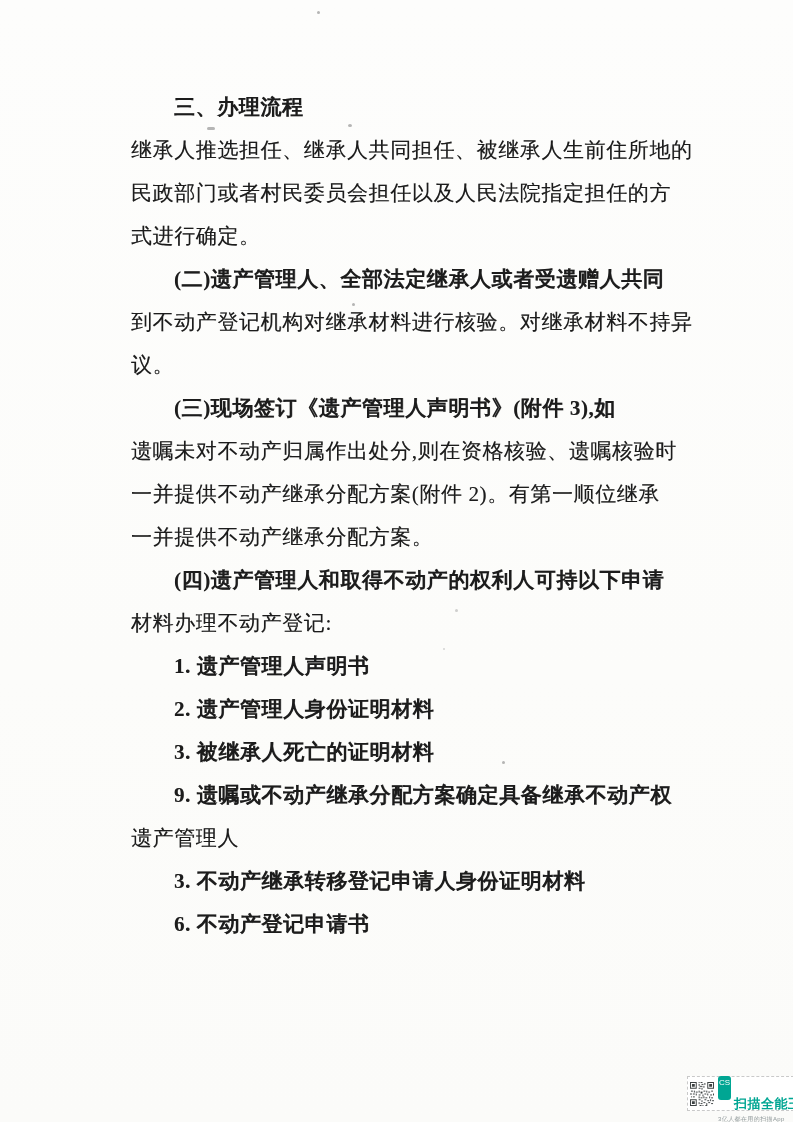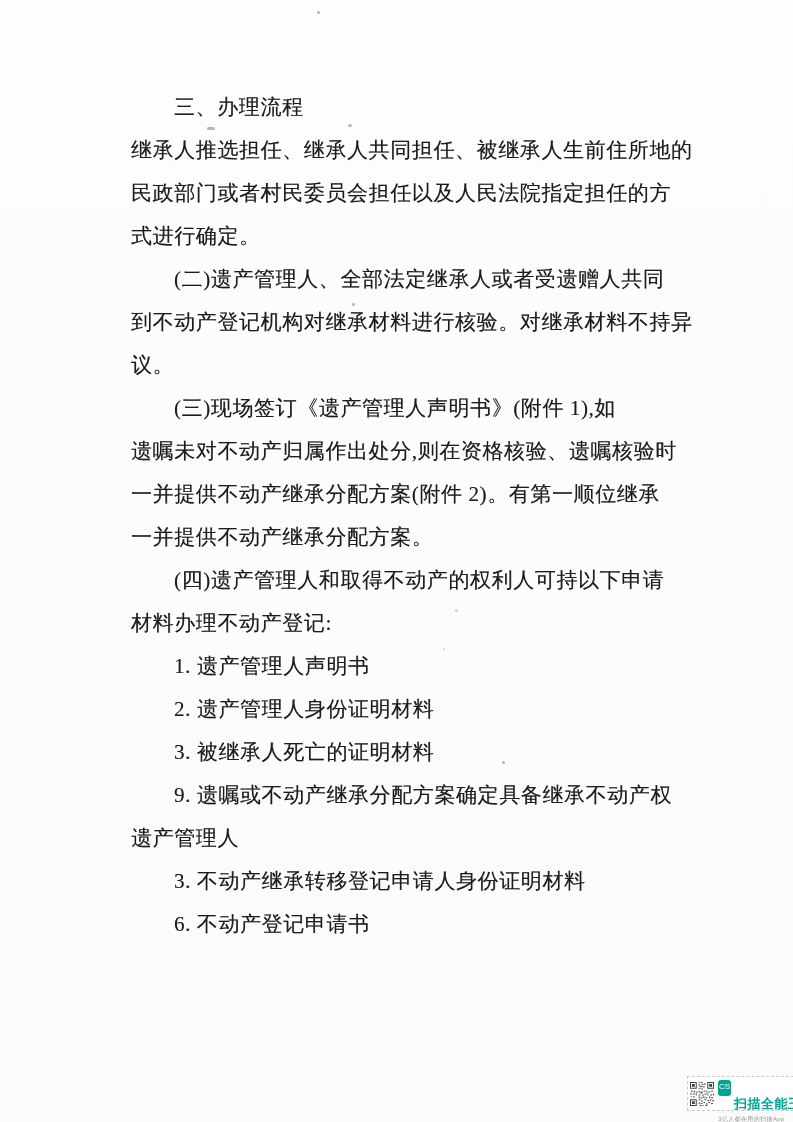"三、办理流程" .line.indent { font-weight: none -> bold }
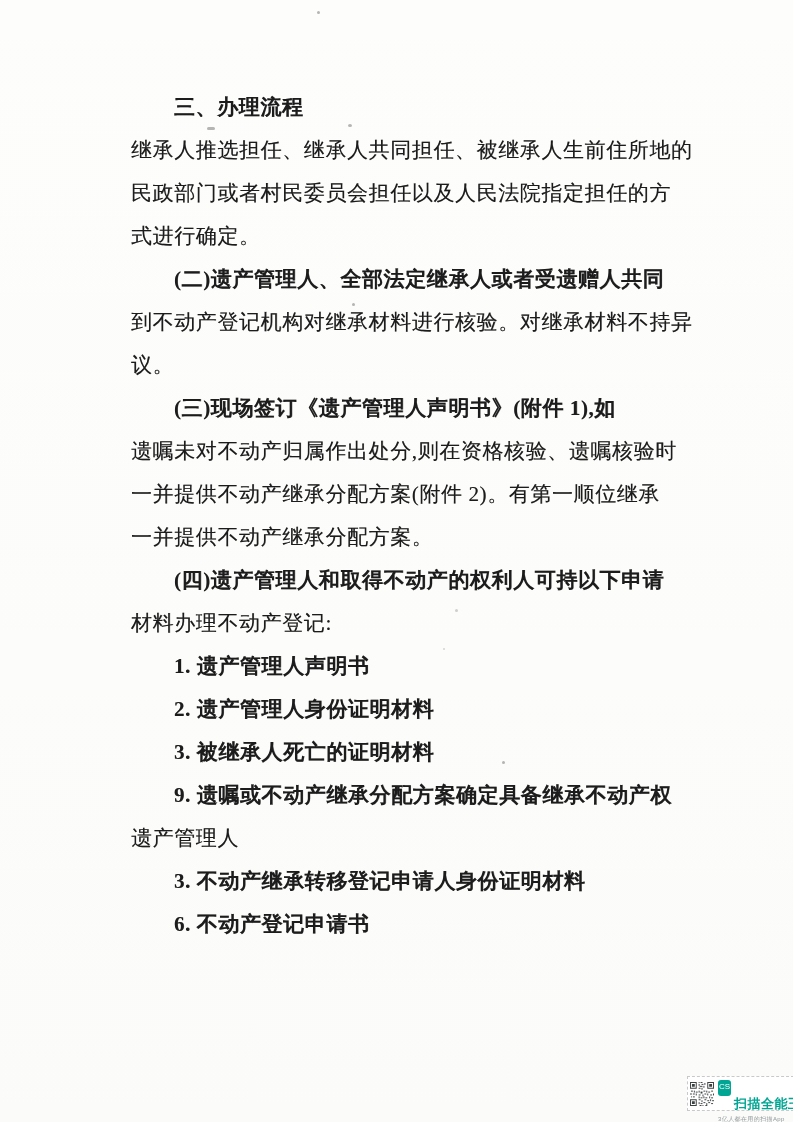"(三)现场签订《遗产管理人声明书》(附件 1),如" div.line { text: 1 -> 3 }
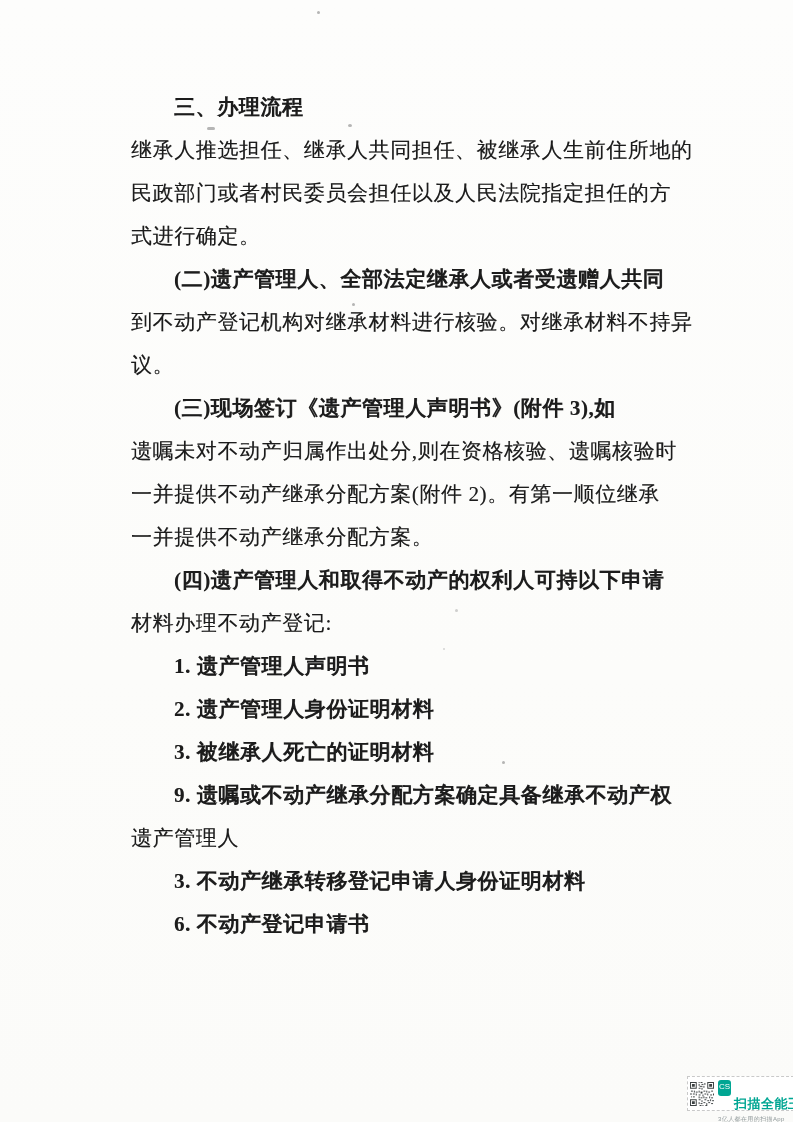"CS" .cs-logo { height: 16px -> 24px }
